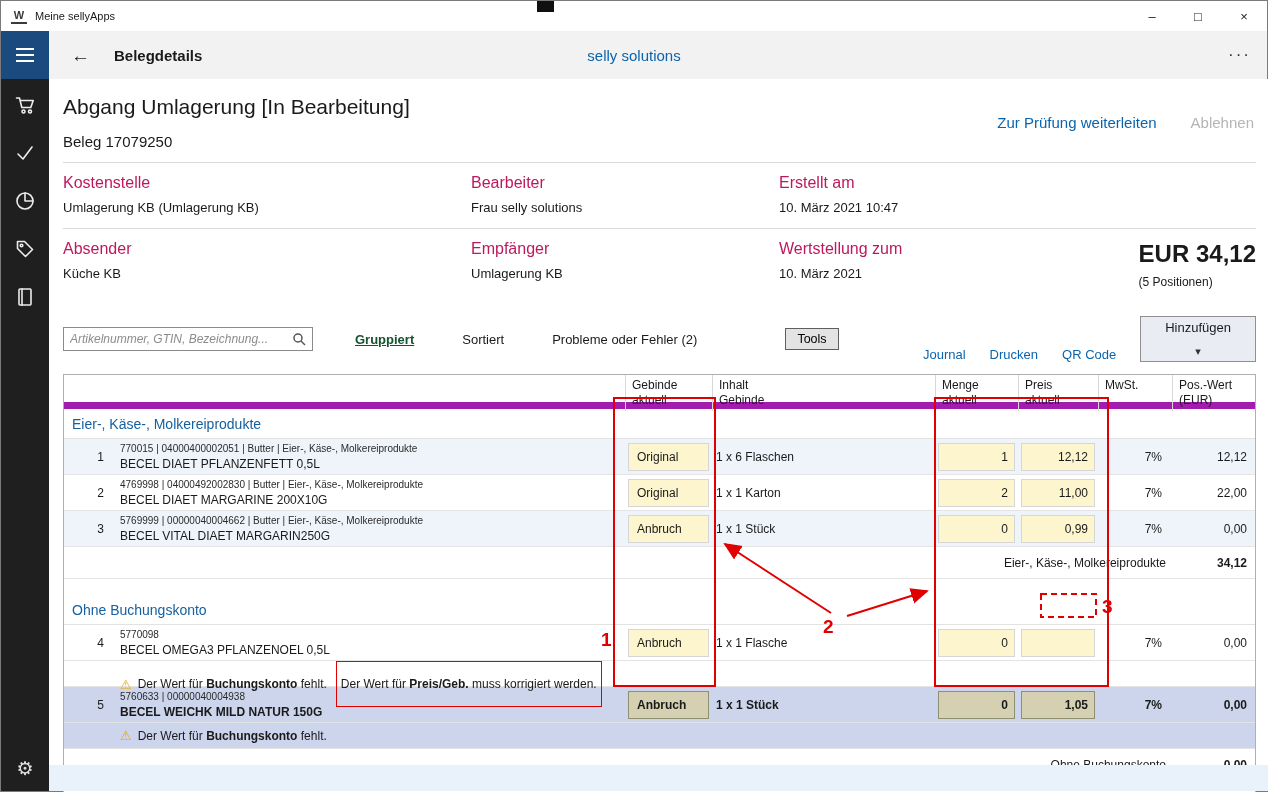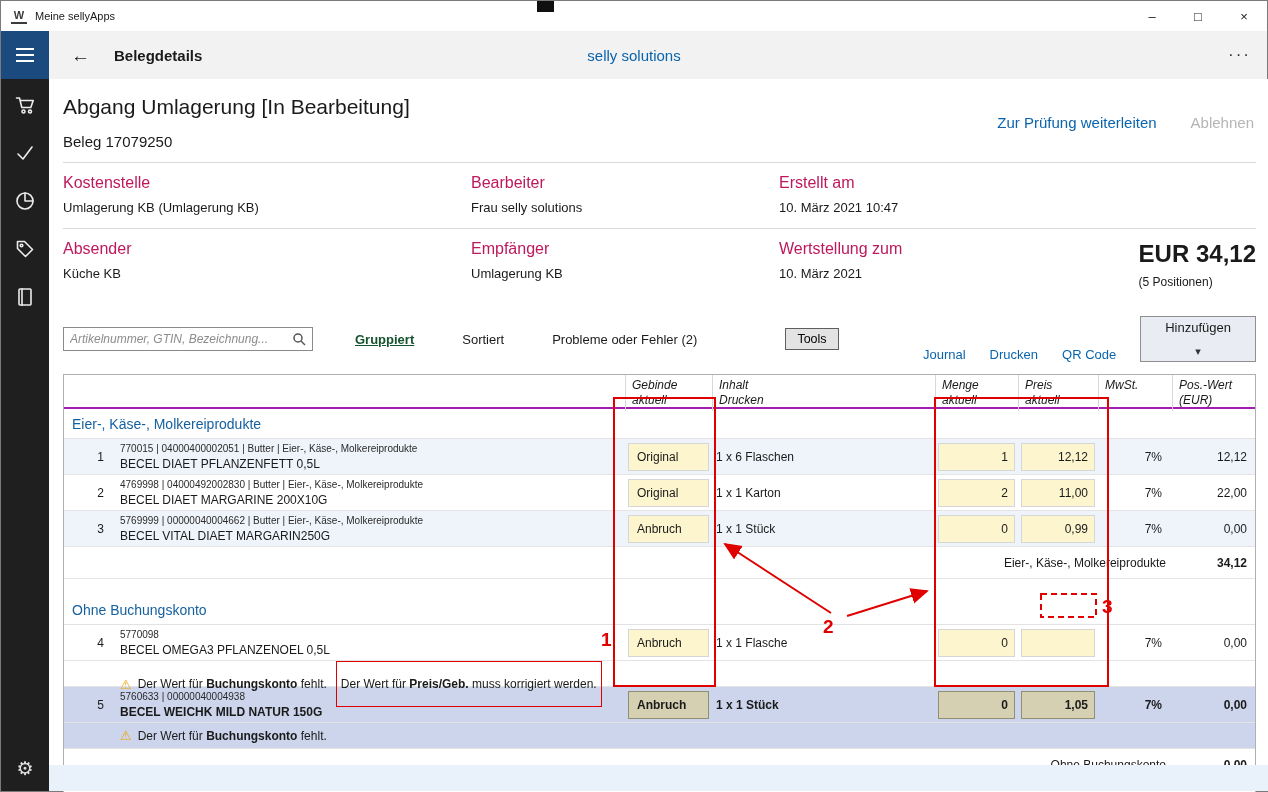"Gebinde" .thead { border-bottom: 2px solid #a21caf -> 7px solid #a21caf; font-style: italic -> none }
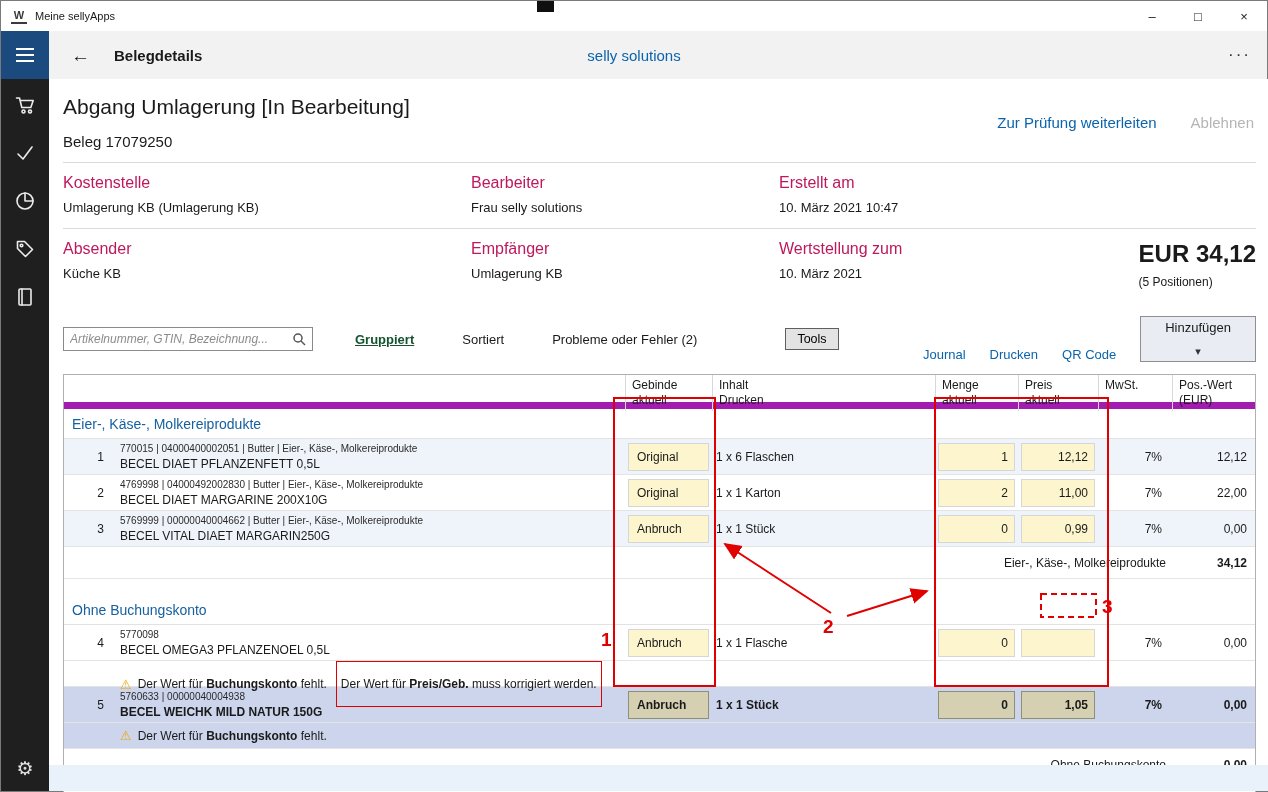"Inhalt" div.th { text: Drucken -> Gebinde }
